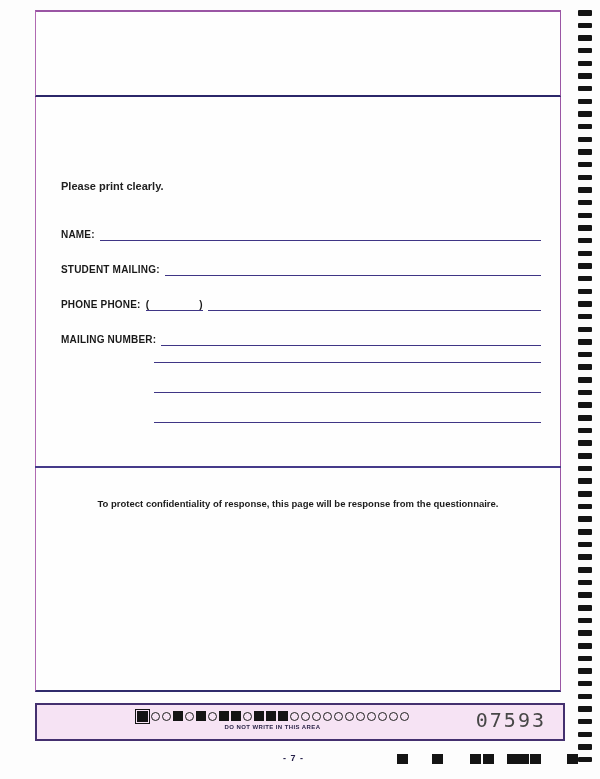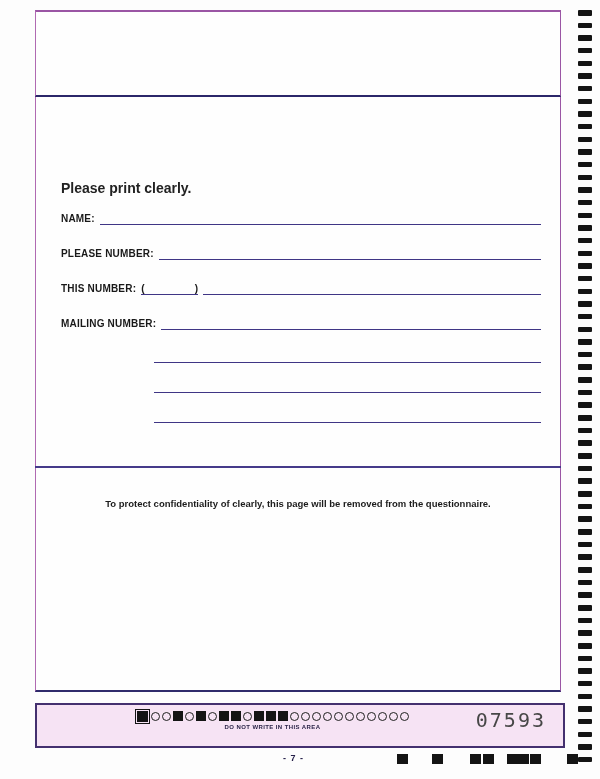"Please print clearly." .instruction { font-size: 14px -> 11px }
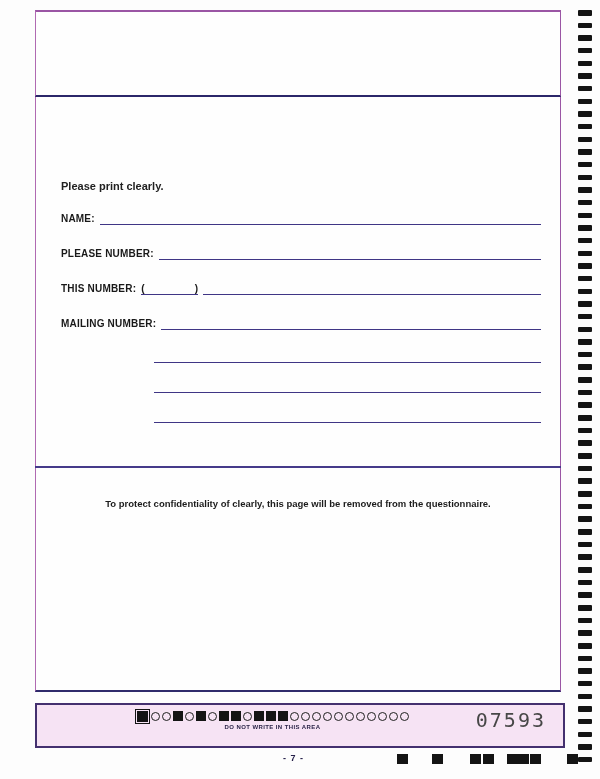"NAME:" .field-row { margin-top: none -> 16px }
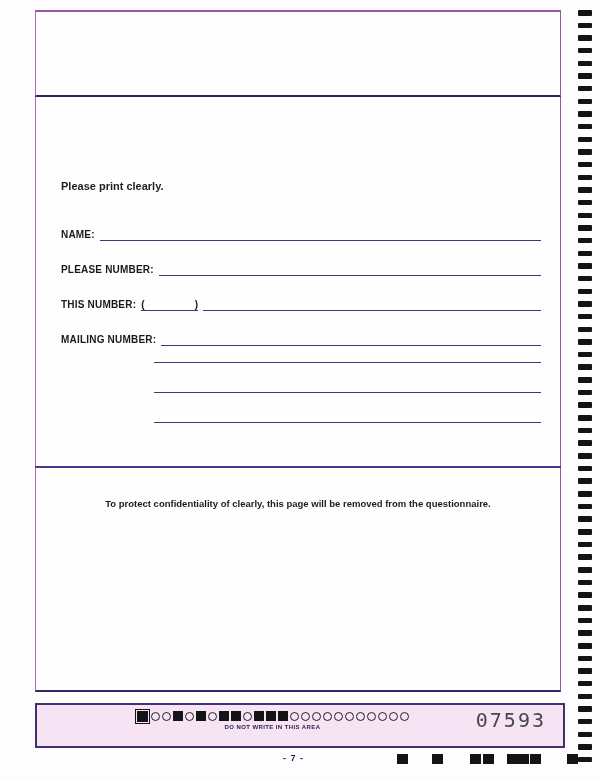"PLEASE NUMBER:" span.flabel { text: PLEASE NUMBER -> STUDENT MAILING }
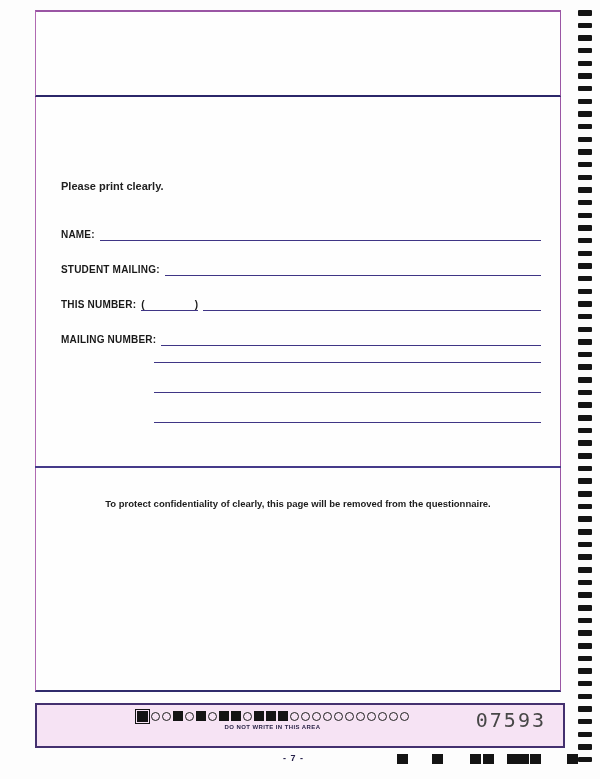"THIS NUMBER:" span.flabel { text: THIS NUMBER -> PHONE PHONE }
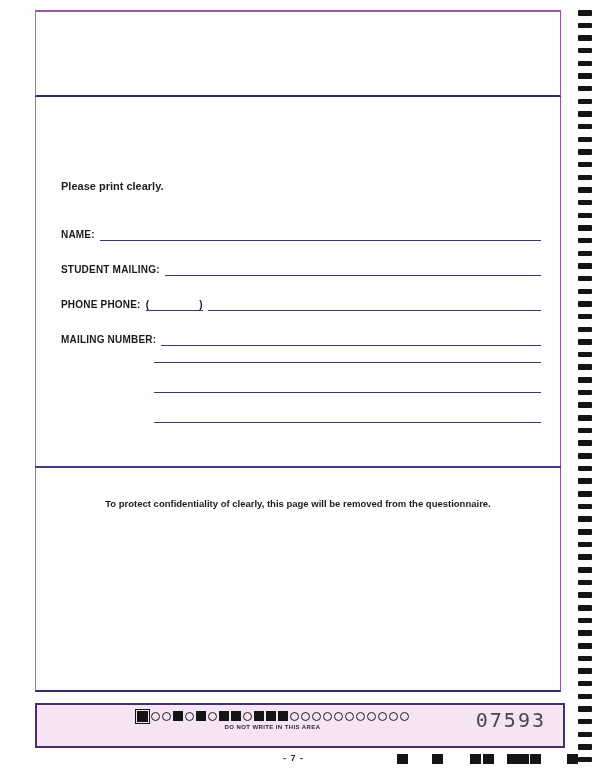"To protect confidentiality of clearly," div.confidentiality { text: clearly, this page will be removed -> response, this page will be response }
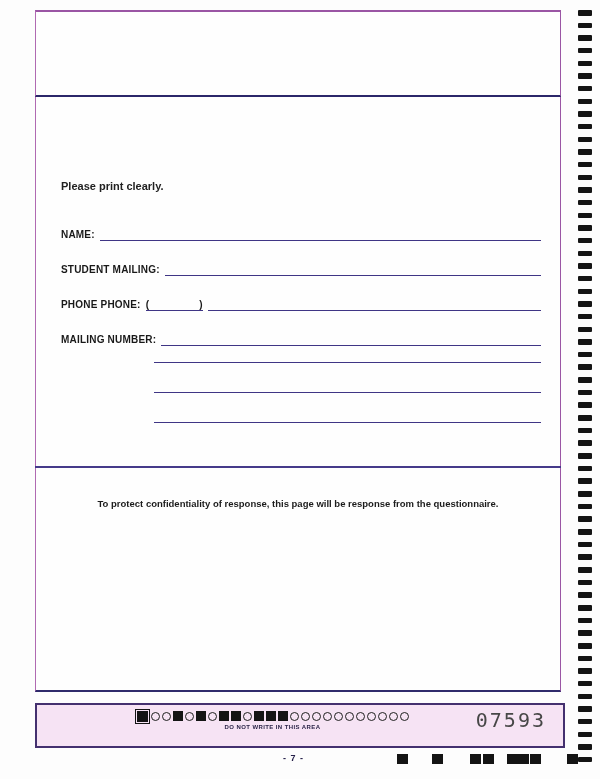"07593" .omr-bar { height: 45px -> 38px }
